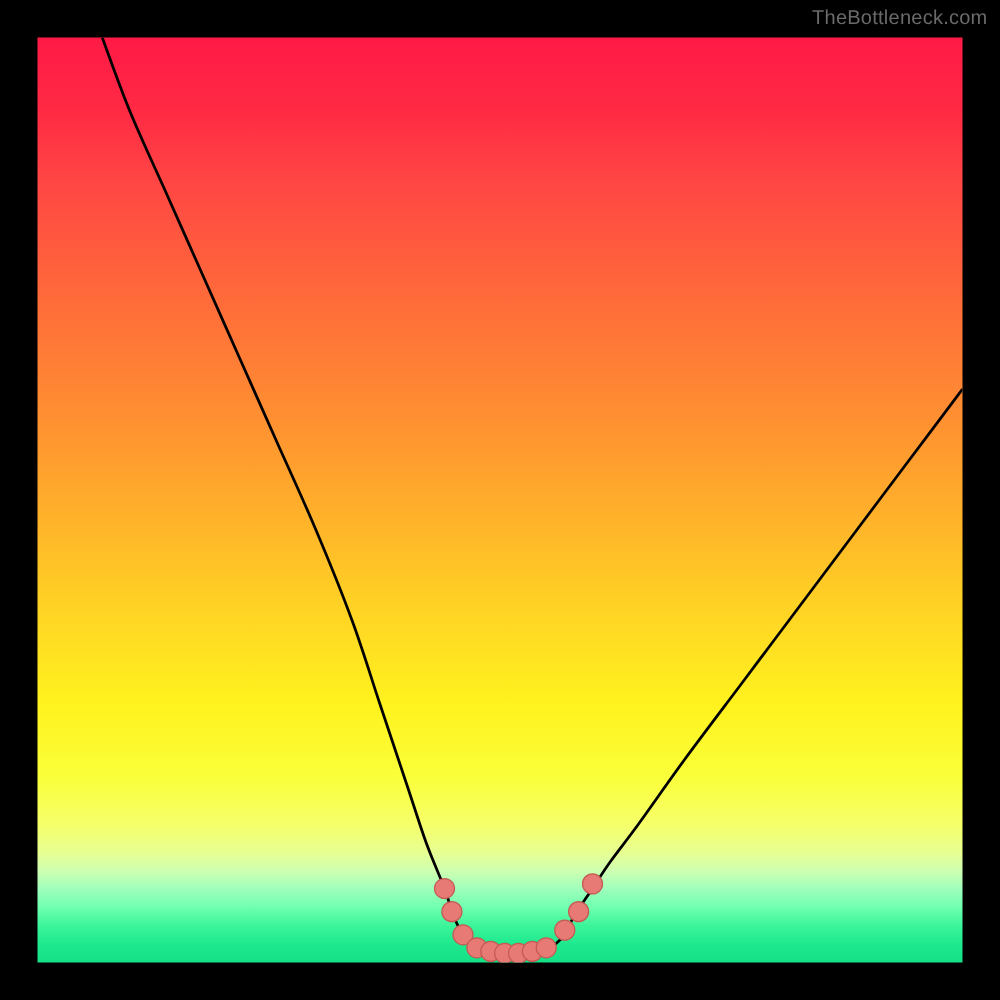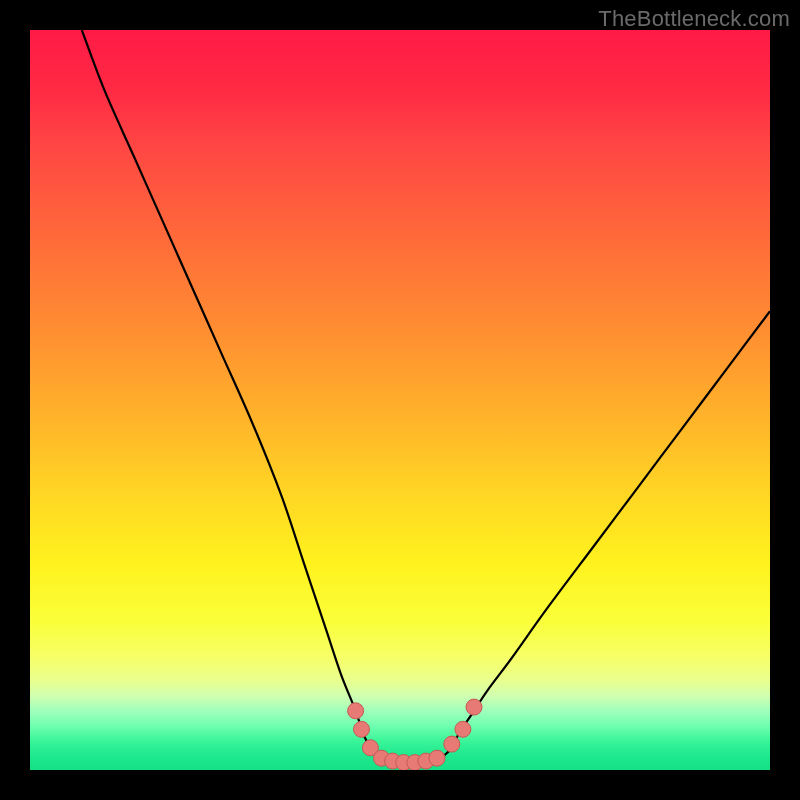"TheBottleneck.com" .watermark { font-size: 22px -> 16px }
